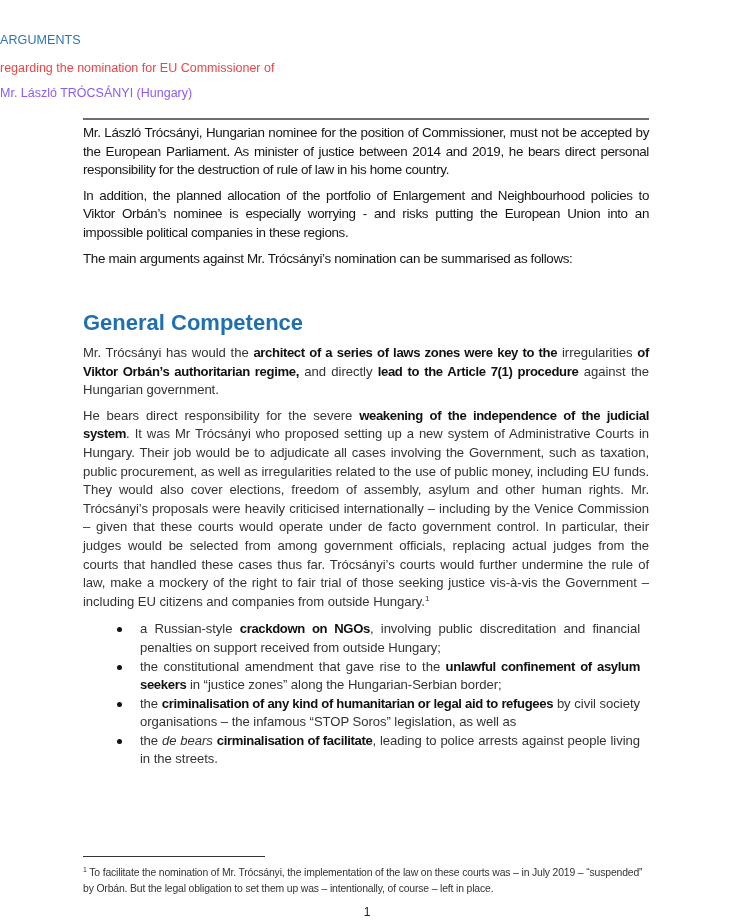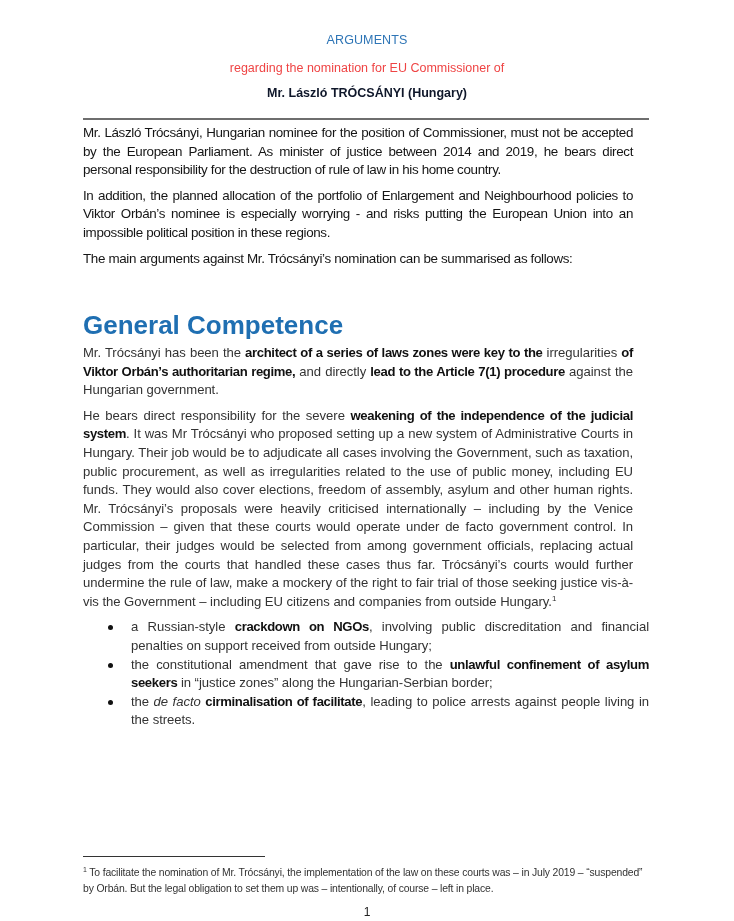"ARGUMENTS" .center { text-align: center -> left }
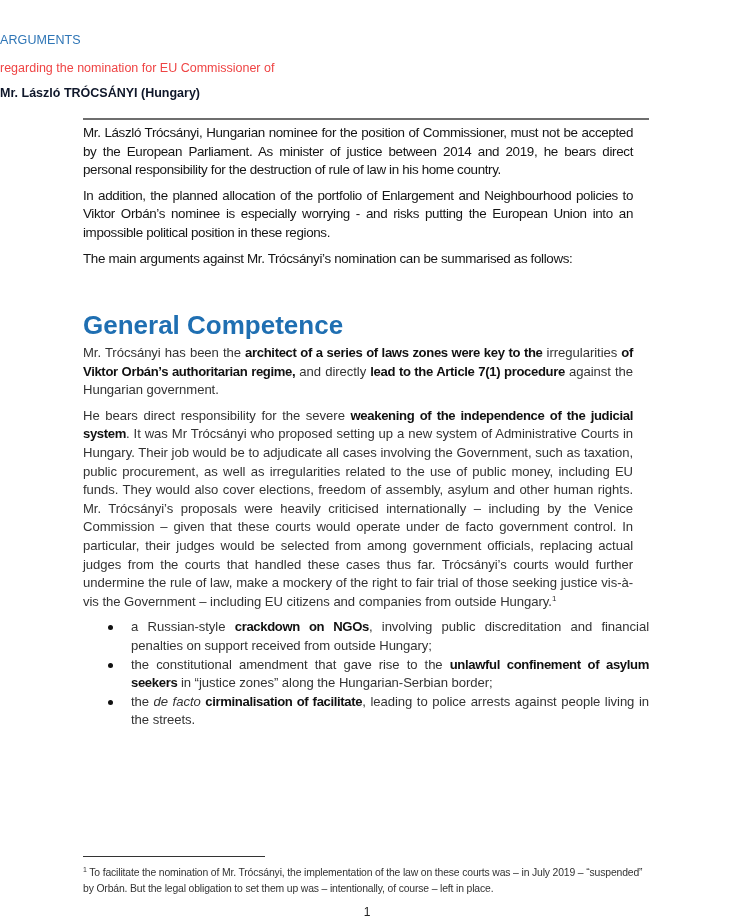"Mr. László TRÓCSÁNYI (Hungary)" .sub2 { color: #0f172a -> #8b5cf6; font-weight: bold -> none }
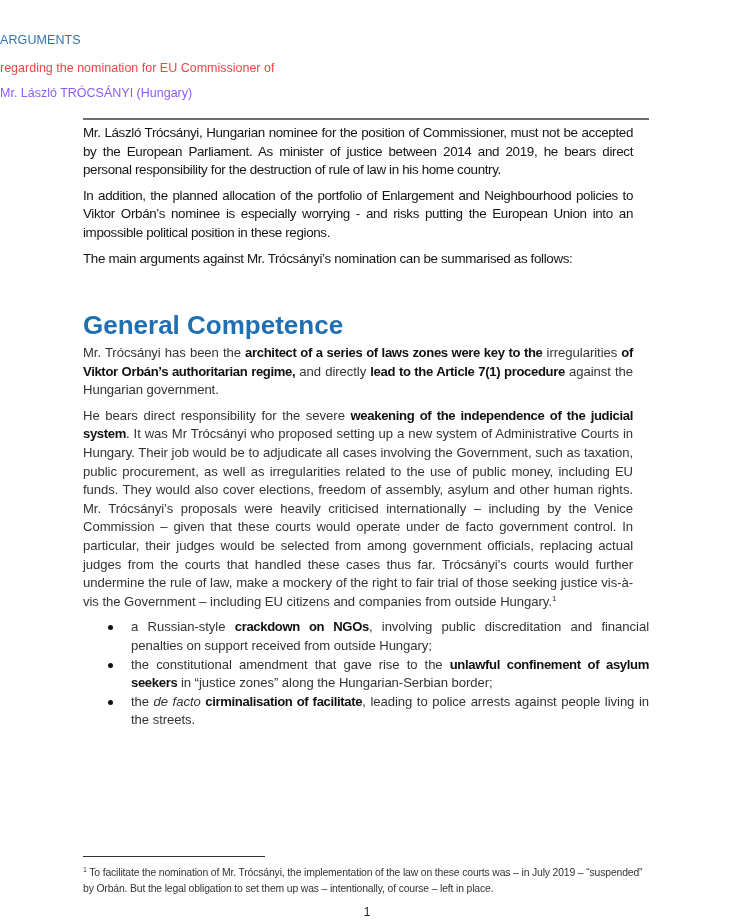"Mr. László Trócsányi, Hungarian nominee" .p { margin: 0 16px 7px 0 -> 0 0 7px 0 }
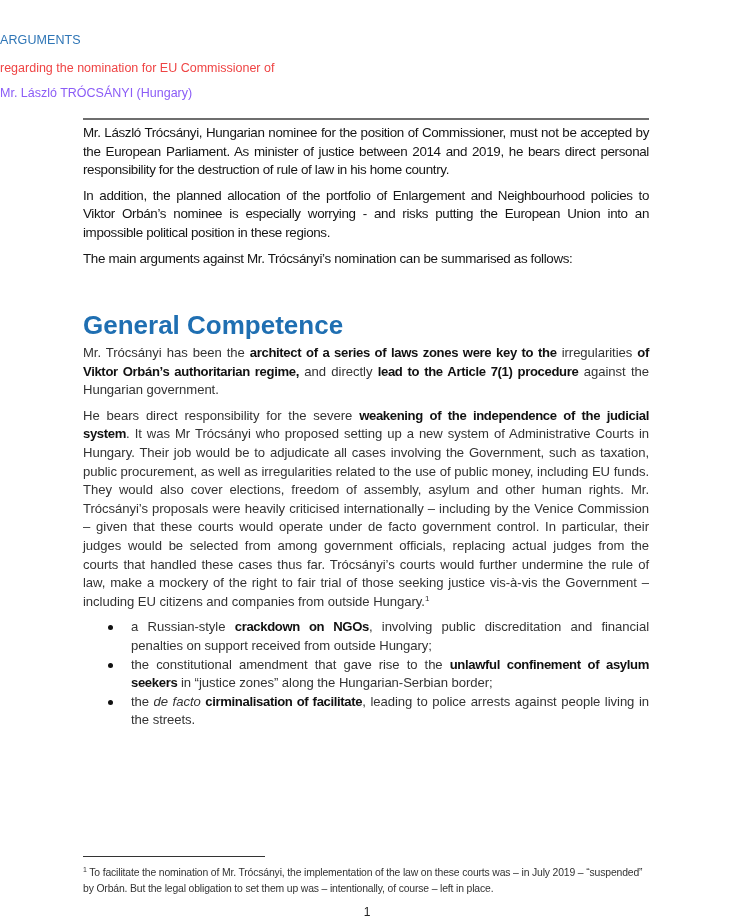"In addition, the planned allocation" p.p { text: position -> companies }
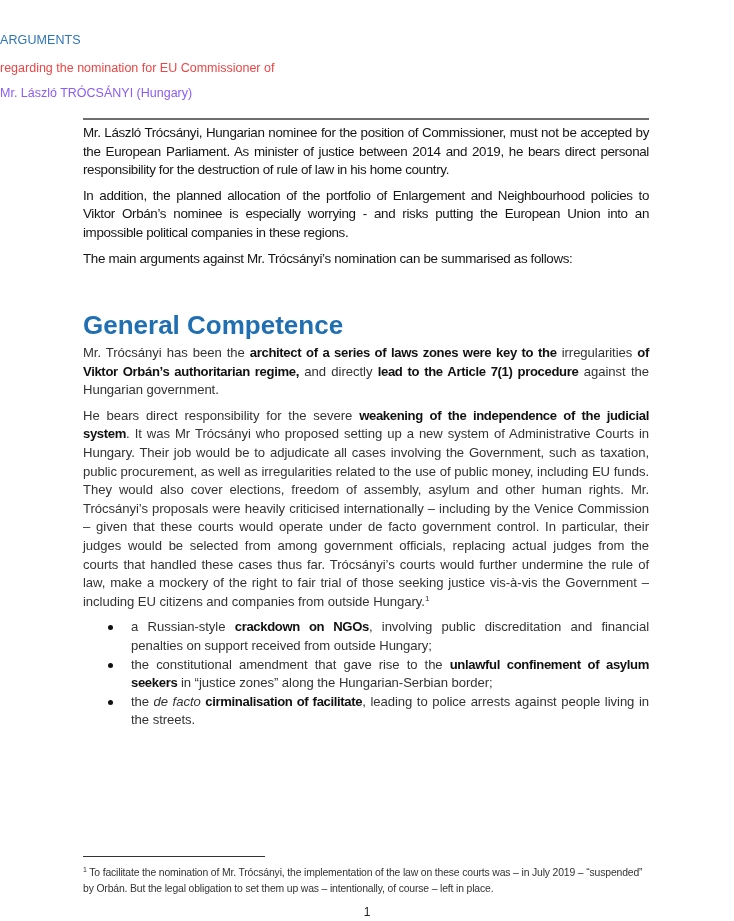"General Competence" .h2 { font-size: 26px -> 22px }
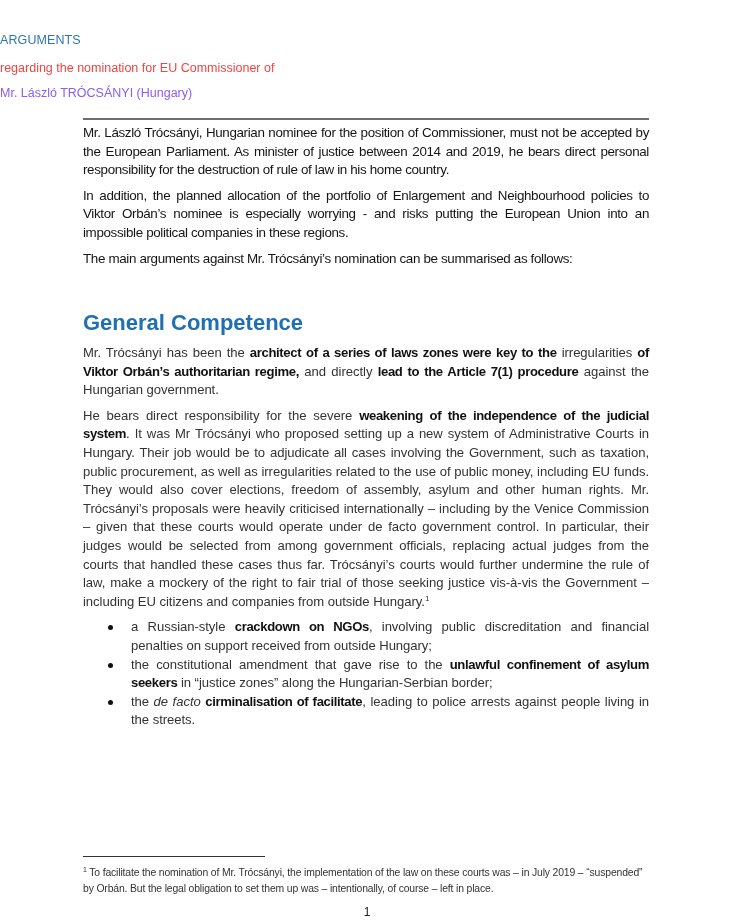"Mr. Trócsányi has been the" span { text: been -> would }
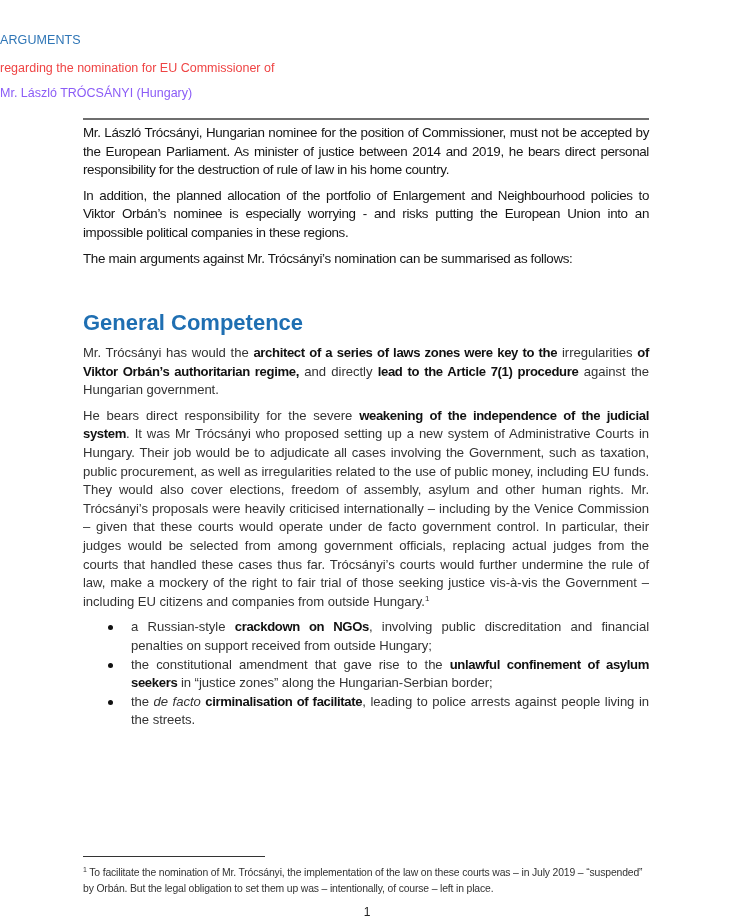"a Russian-style crackdown on NGOs," ul.bul { margin: 0 -> 9px }
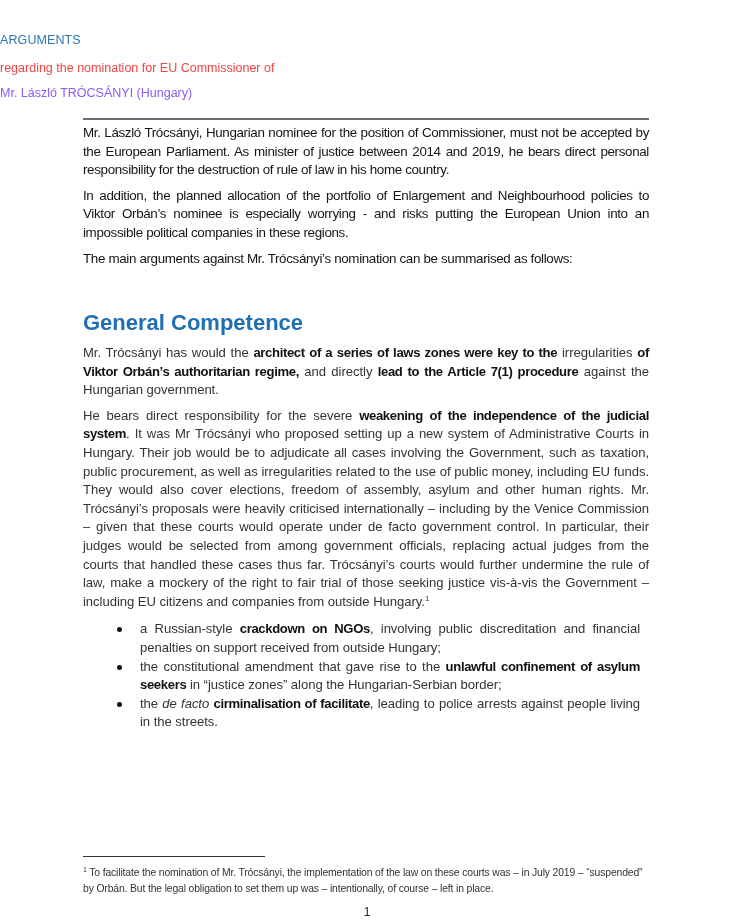"the criminalisation of any kind" li { html: none -> <li> <span></span> <span>the </span><b>criminalisation of any kind of humanitarian or legal aid to refugees</b><span> by civil society organisations – the infamous “STOP Soros” legislation, as well as</span> </li> }
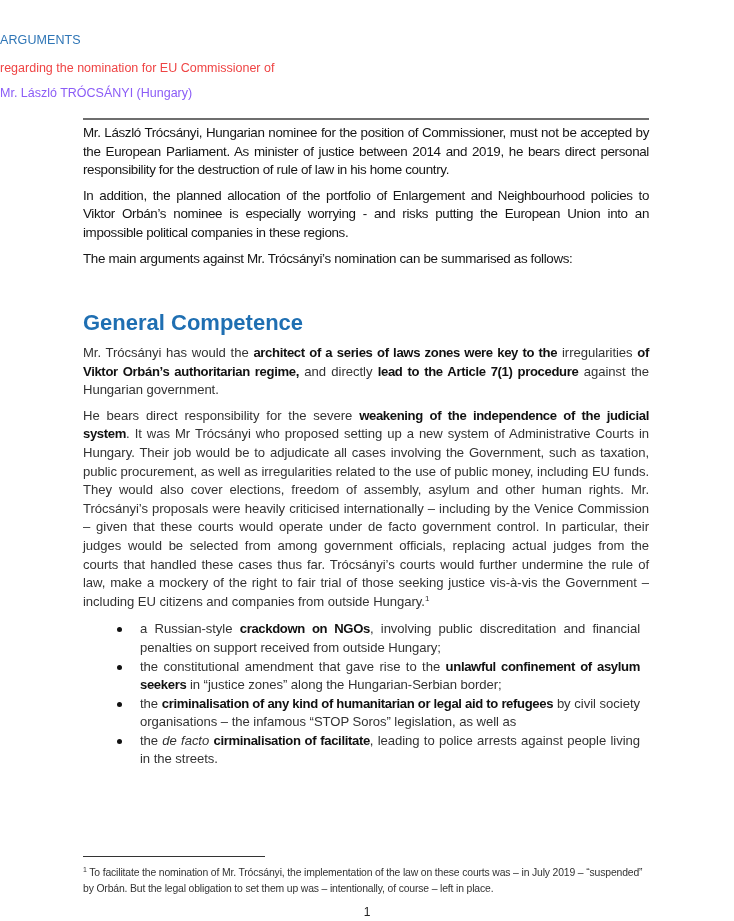"de facto" i { text: facto -> bears }
